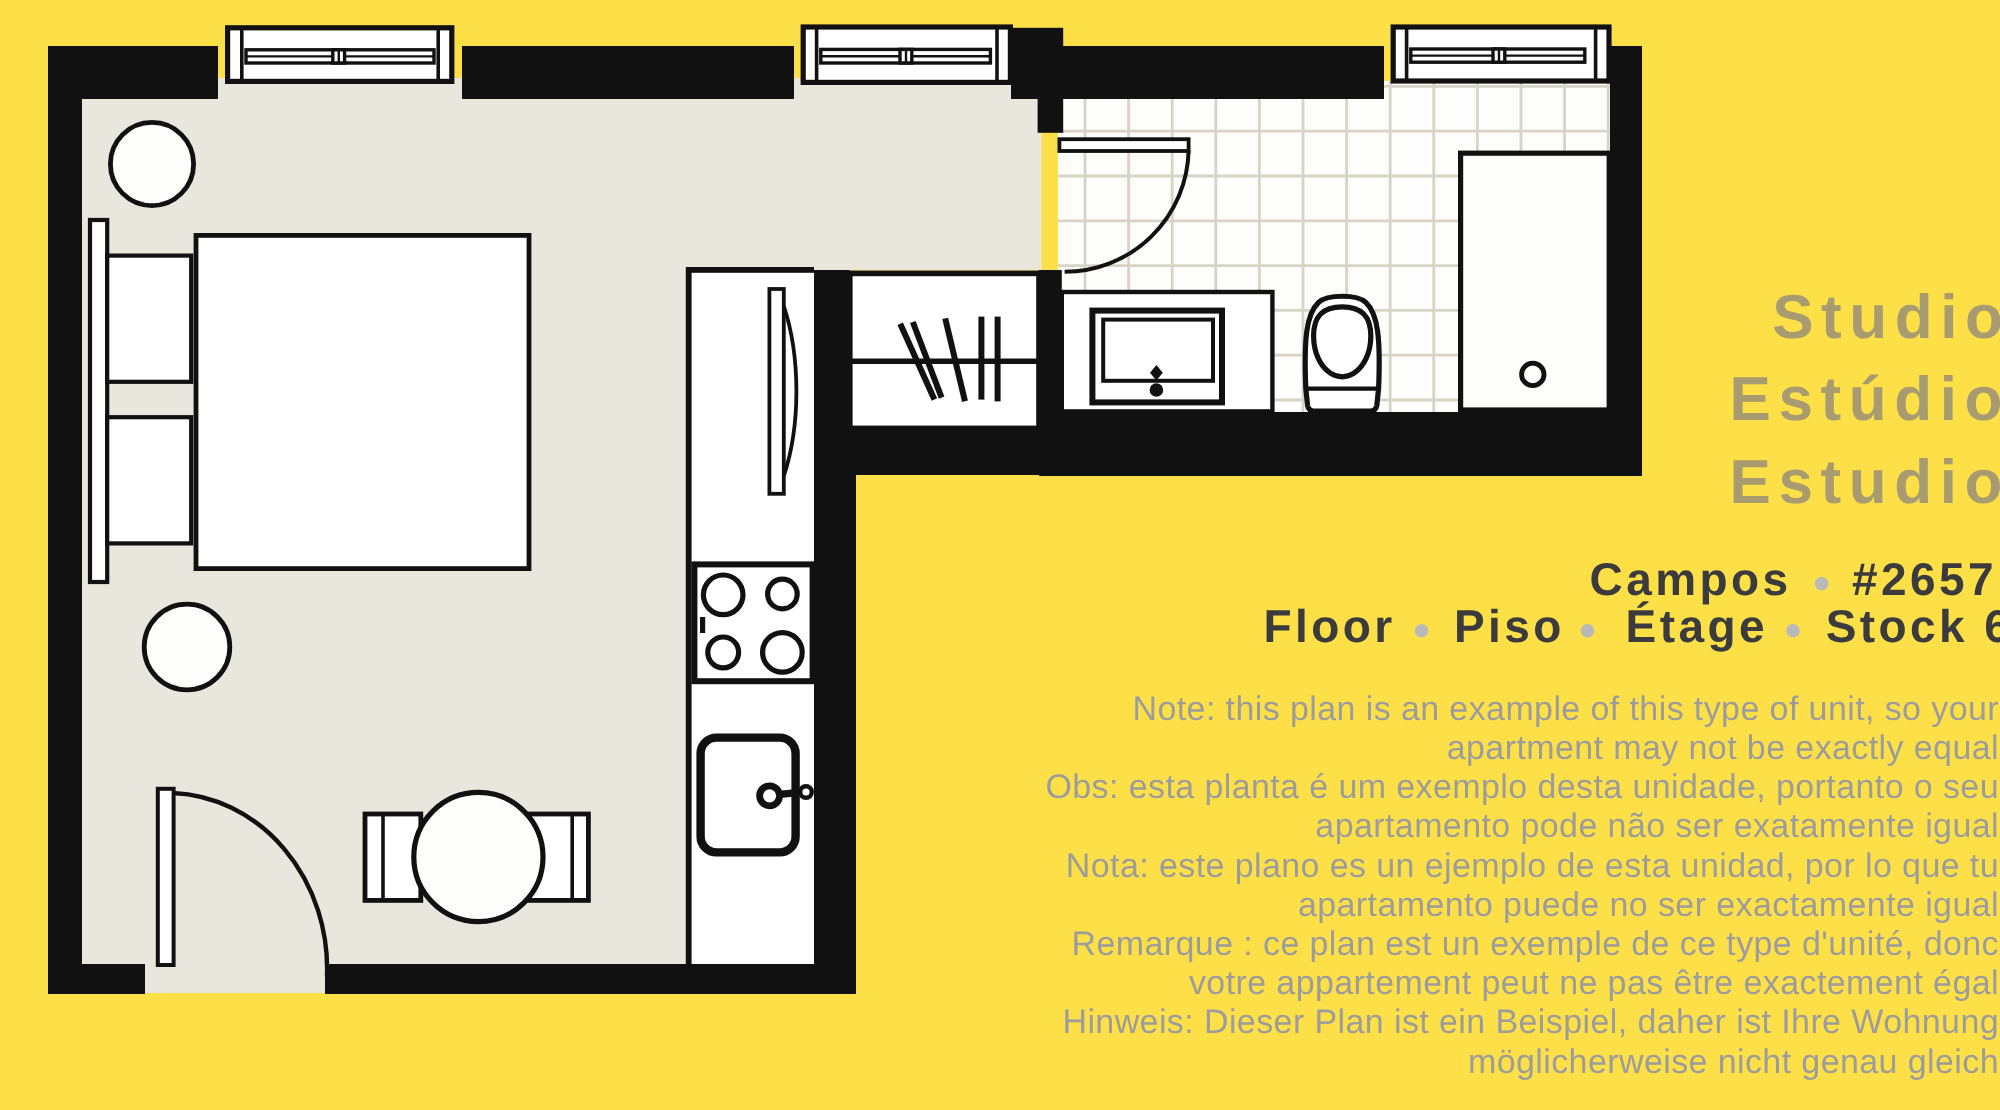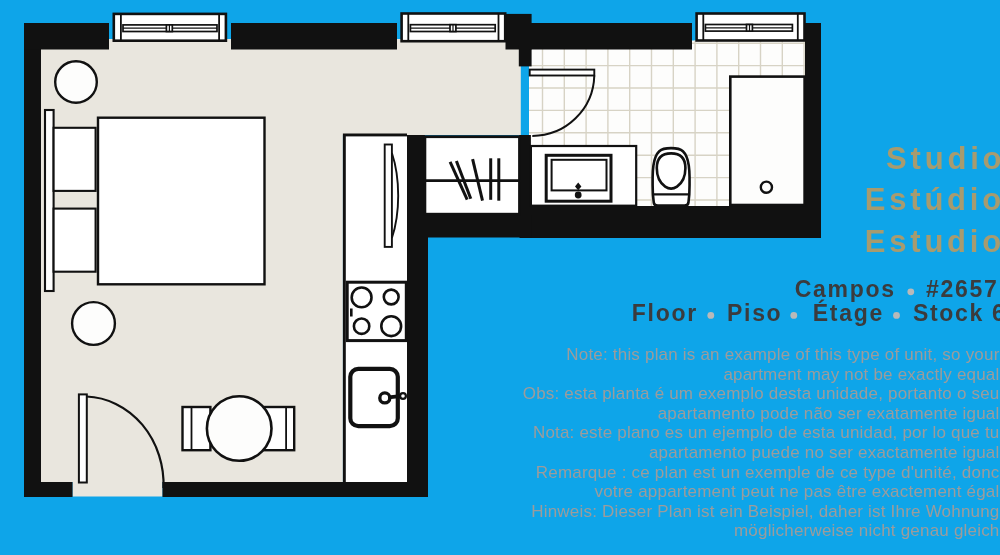"Studio" #page { background: #0ea5e9 -> #fde047 }
